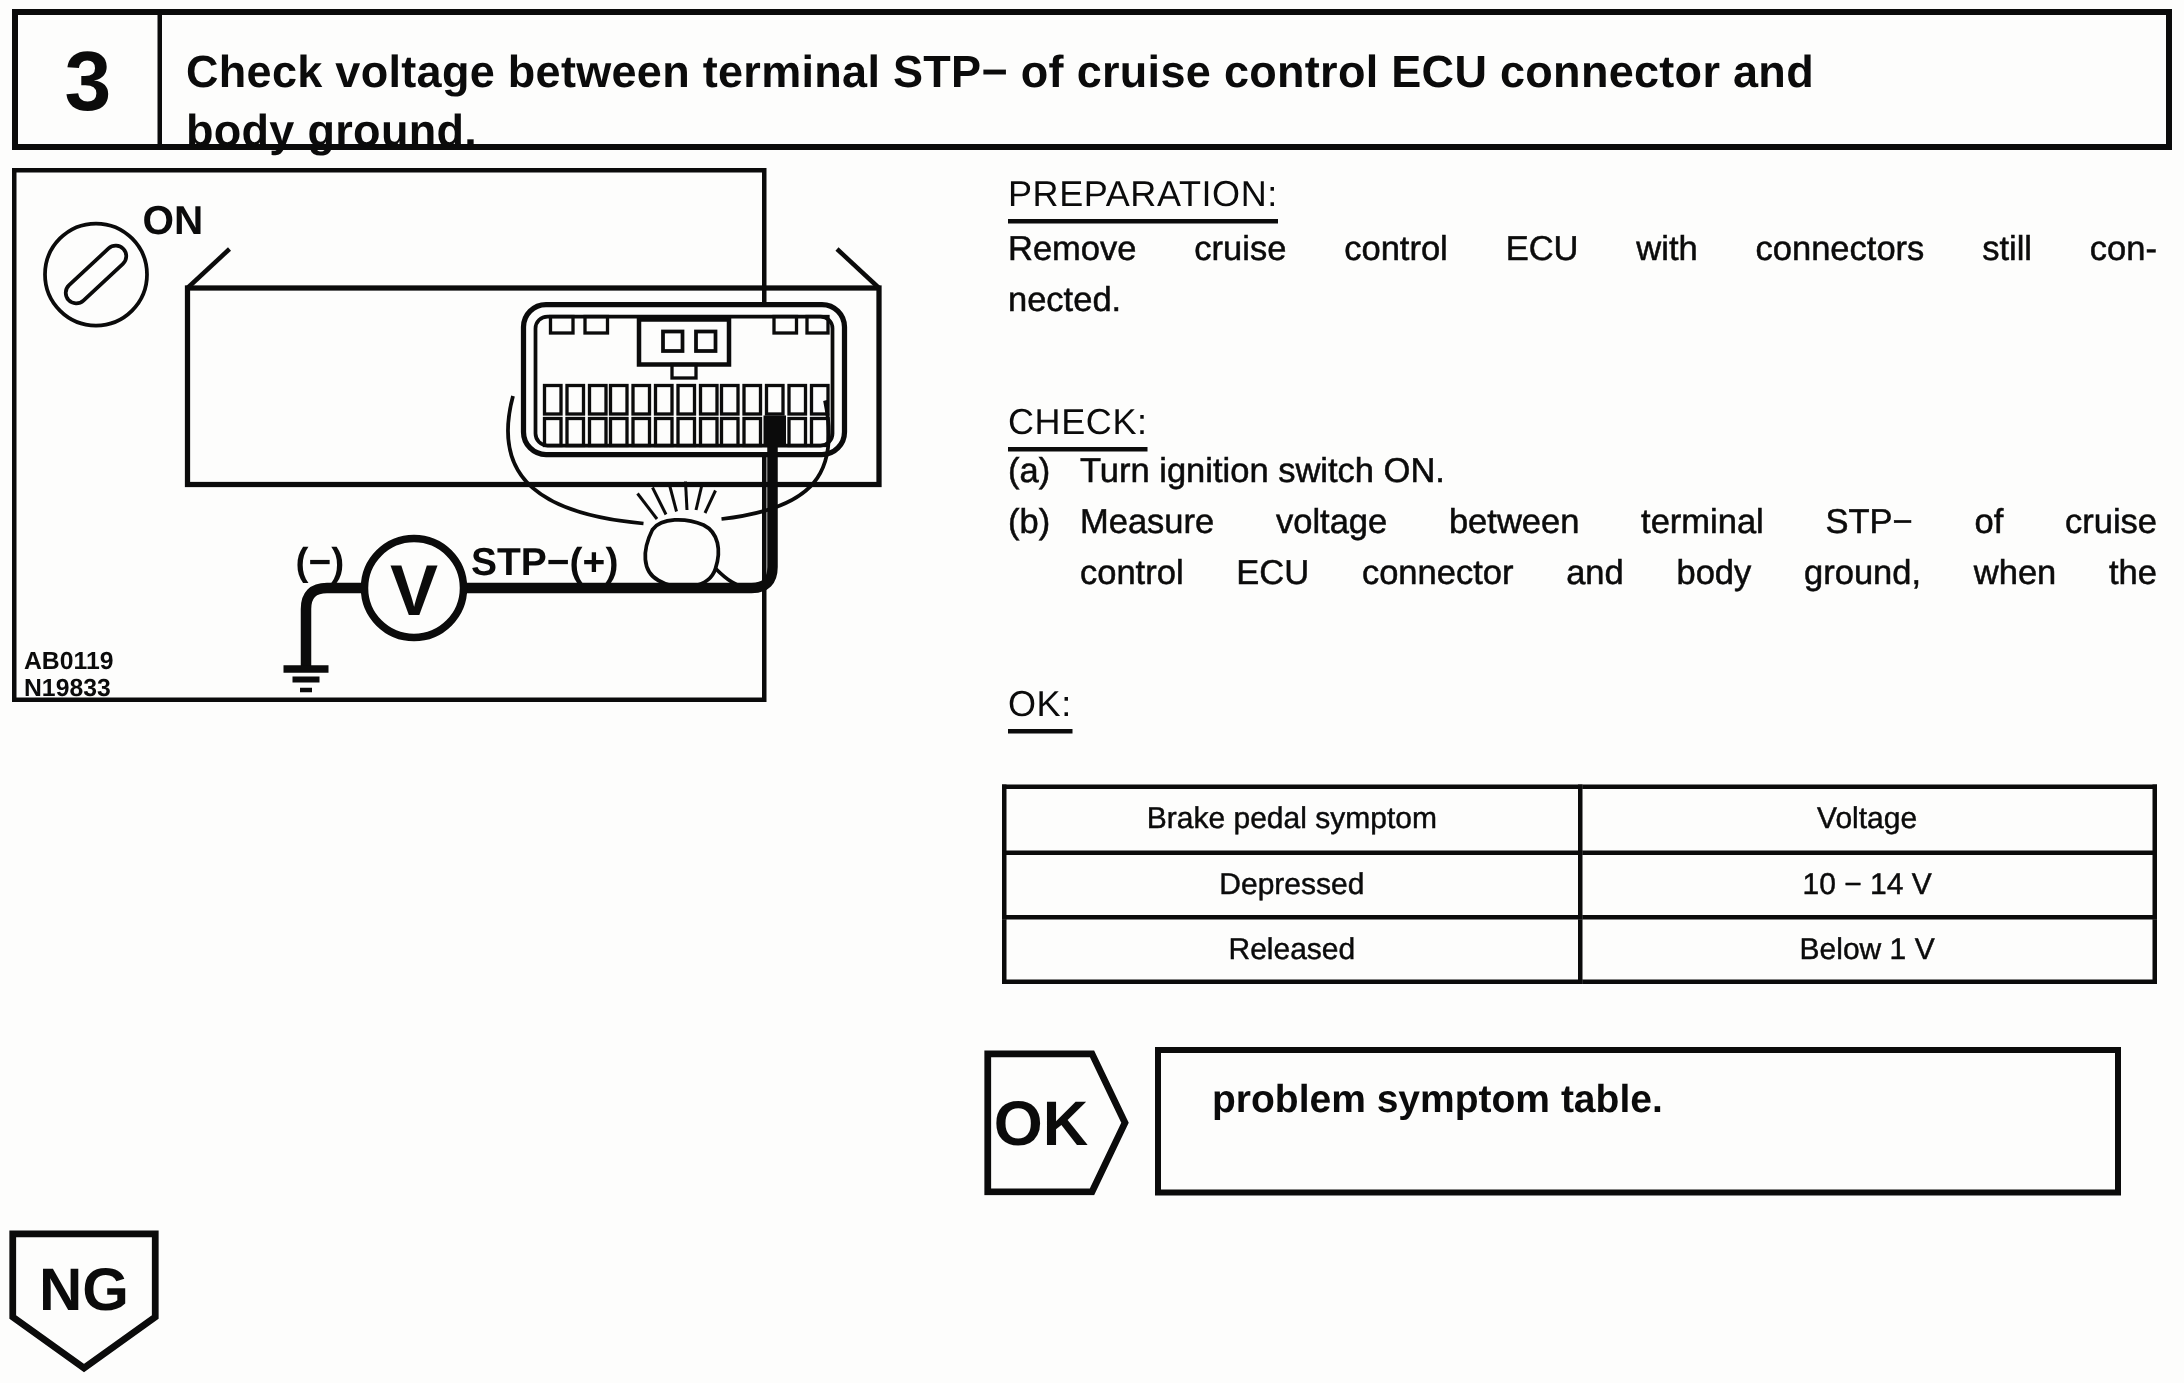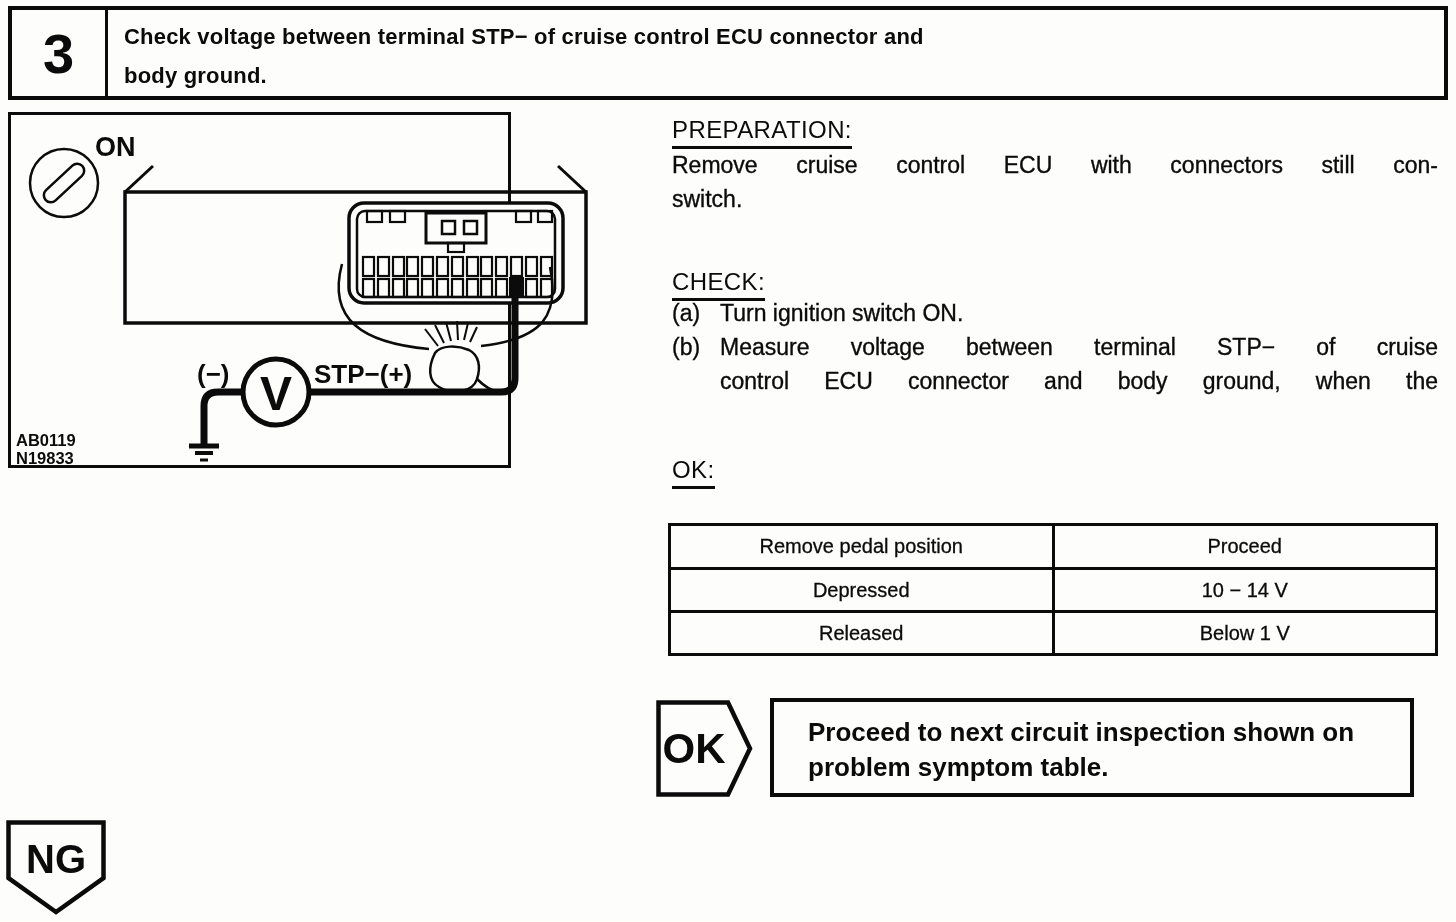"Check voltage between terminal STP−" .step-title { font-size: 22px -> 30px; margin-top: none -> 12px }
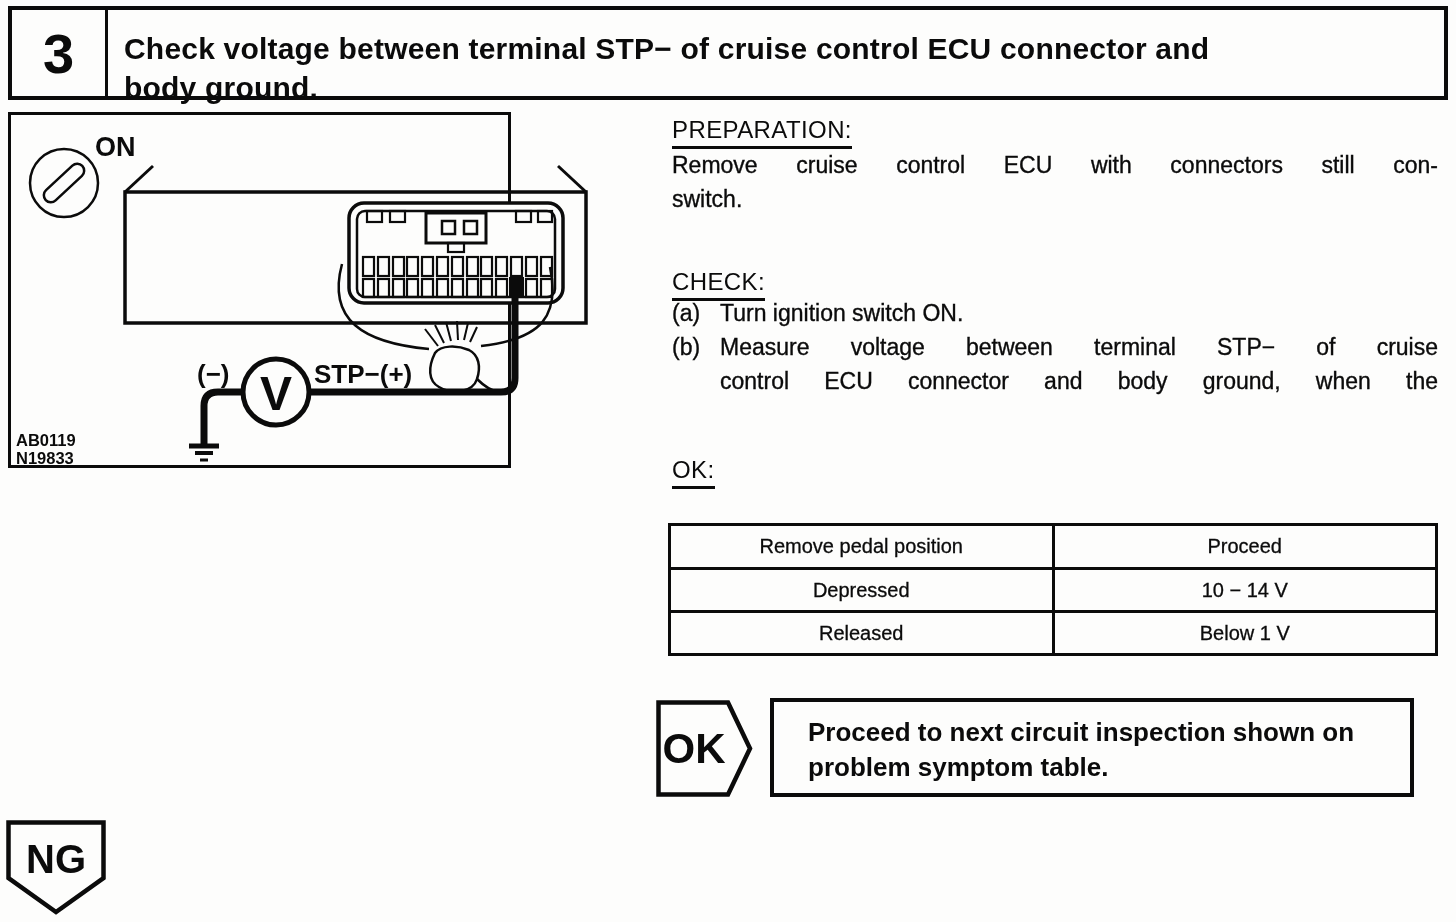"switch." div { text: switch -> nected }
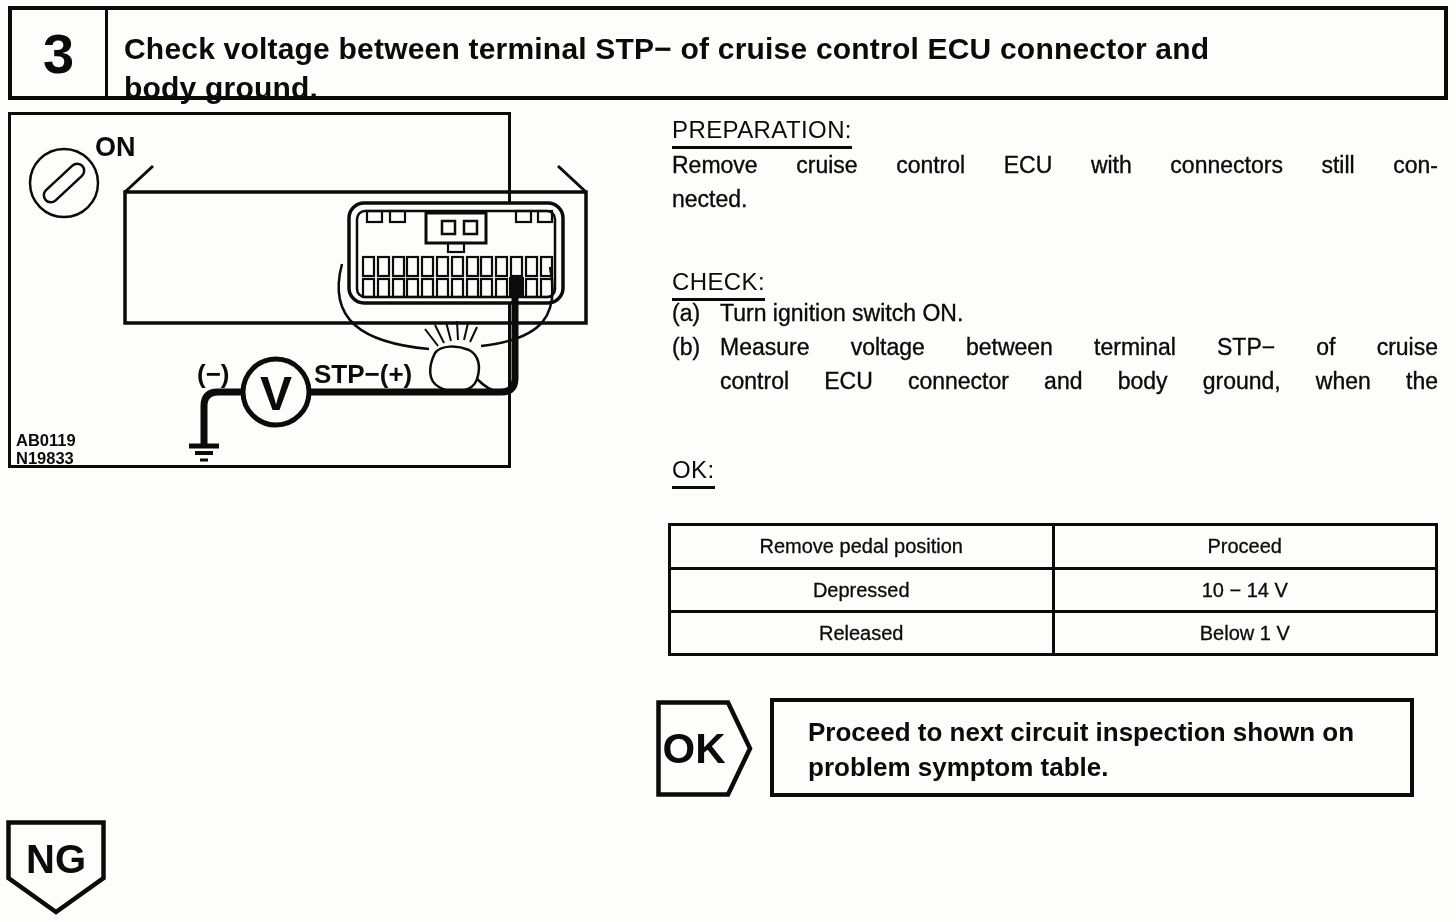"Remove pedal position" td { text: Remove pedal position -> Brake pedal symptom }
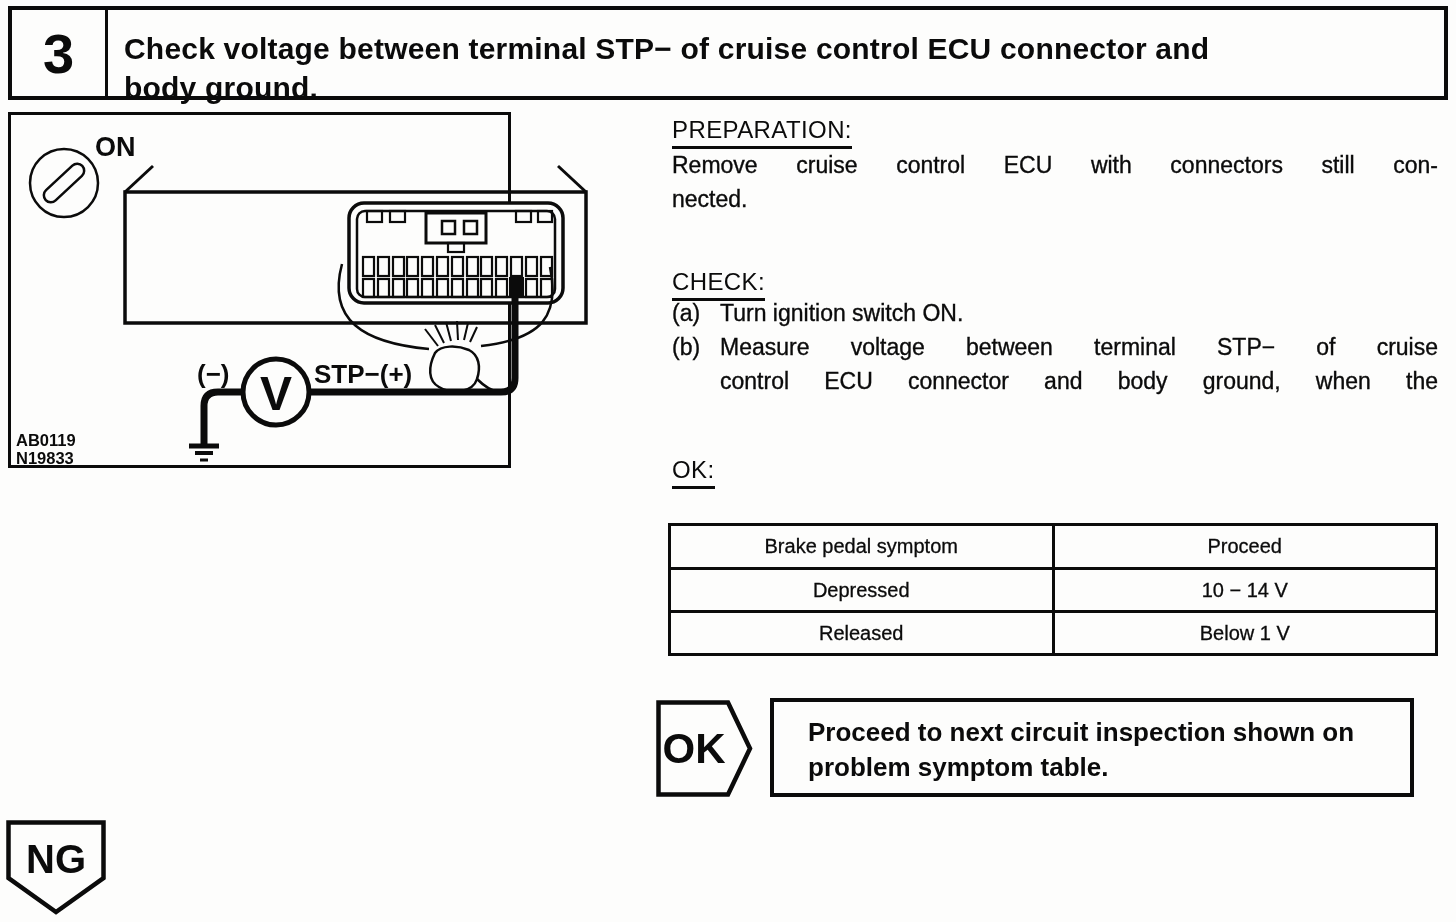"Proceed" td { text: Proceed -> Voltage }
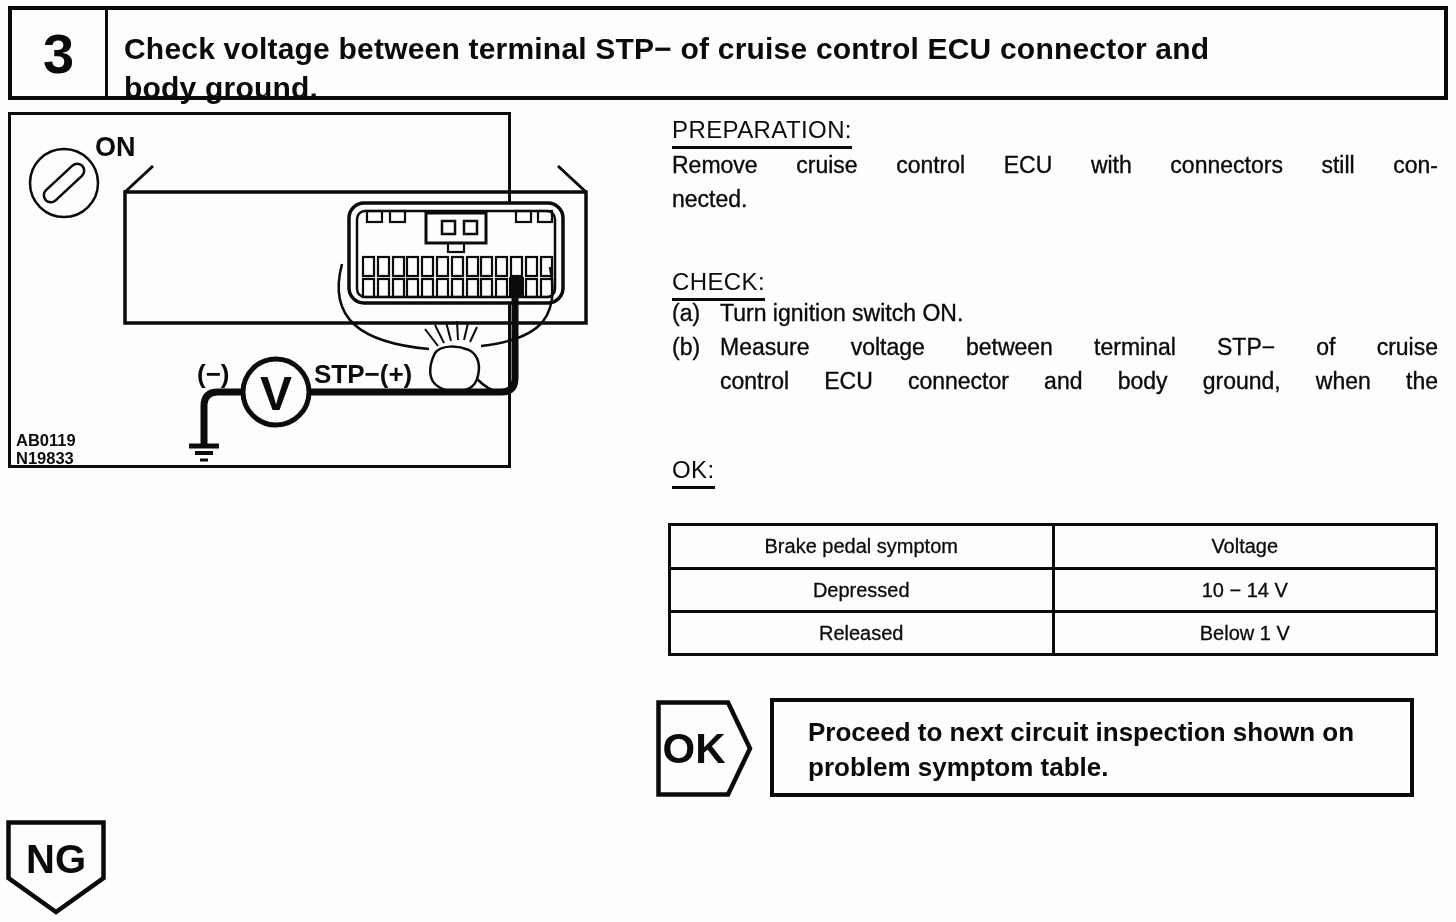"Proceed to next circuit inspection" div { html: <div>Proceed to next circuit inspection shown on</div> -> none }
